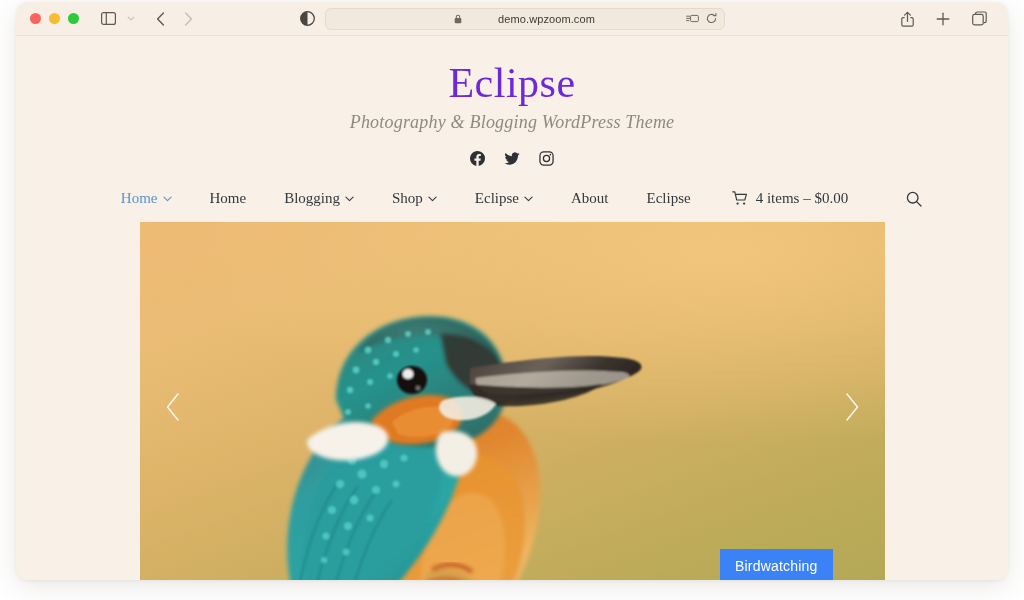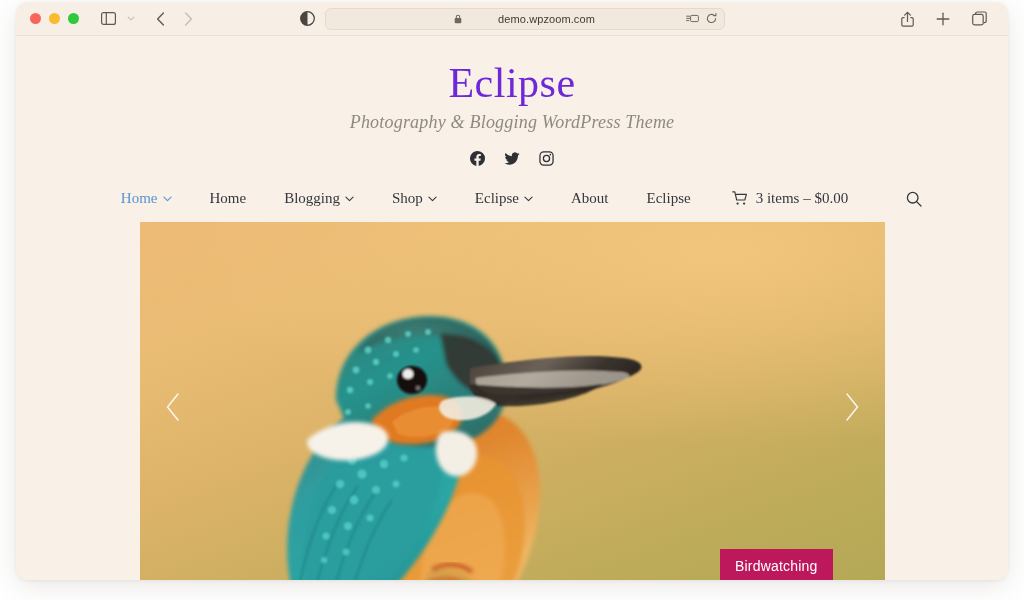"3 items – $0.00" span { text: 3 -> 4 }
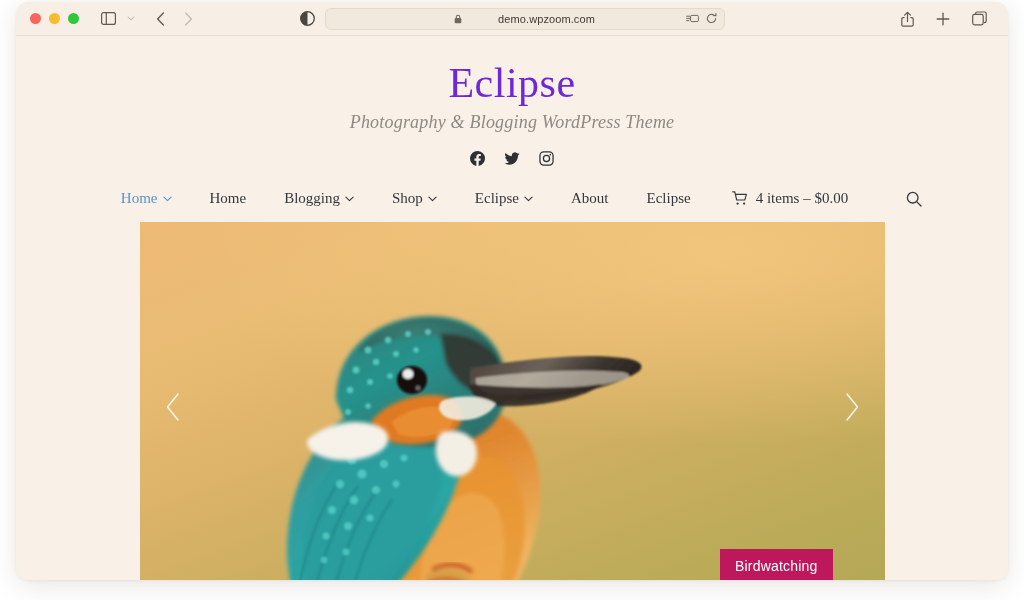"Birdwatching" .caption-badge { background: #be185d -> #3b82f6 }
